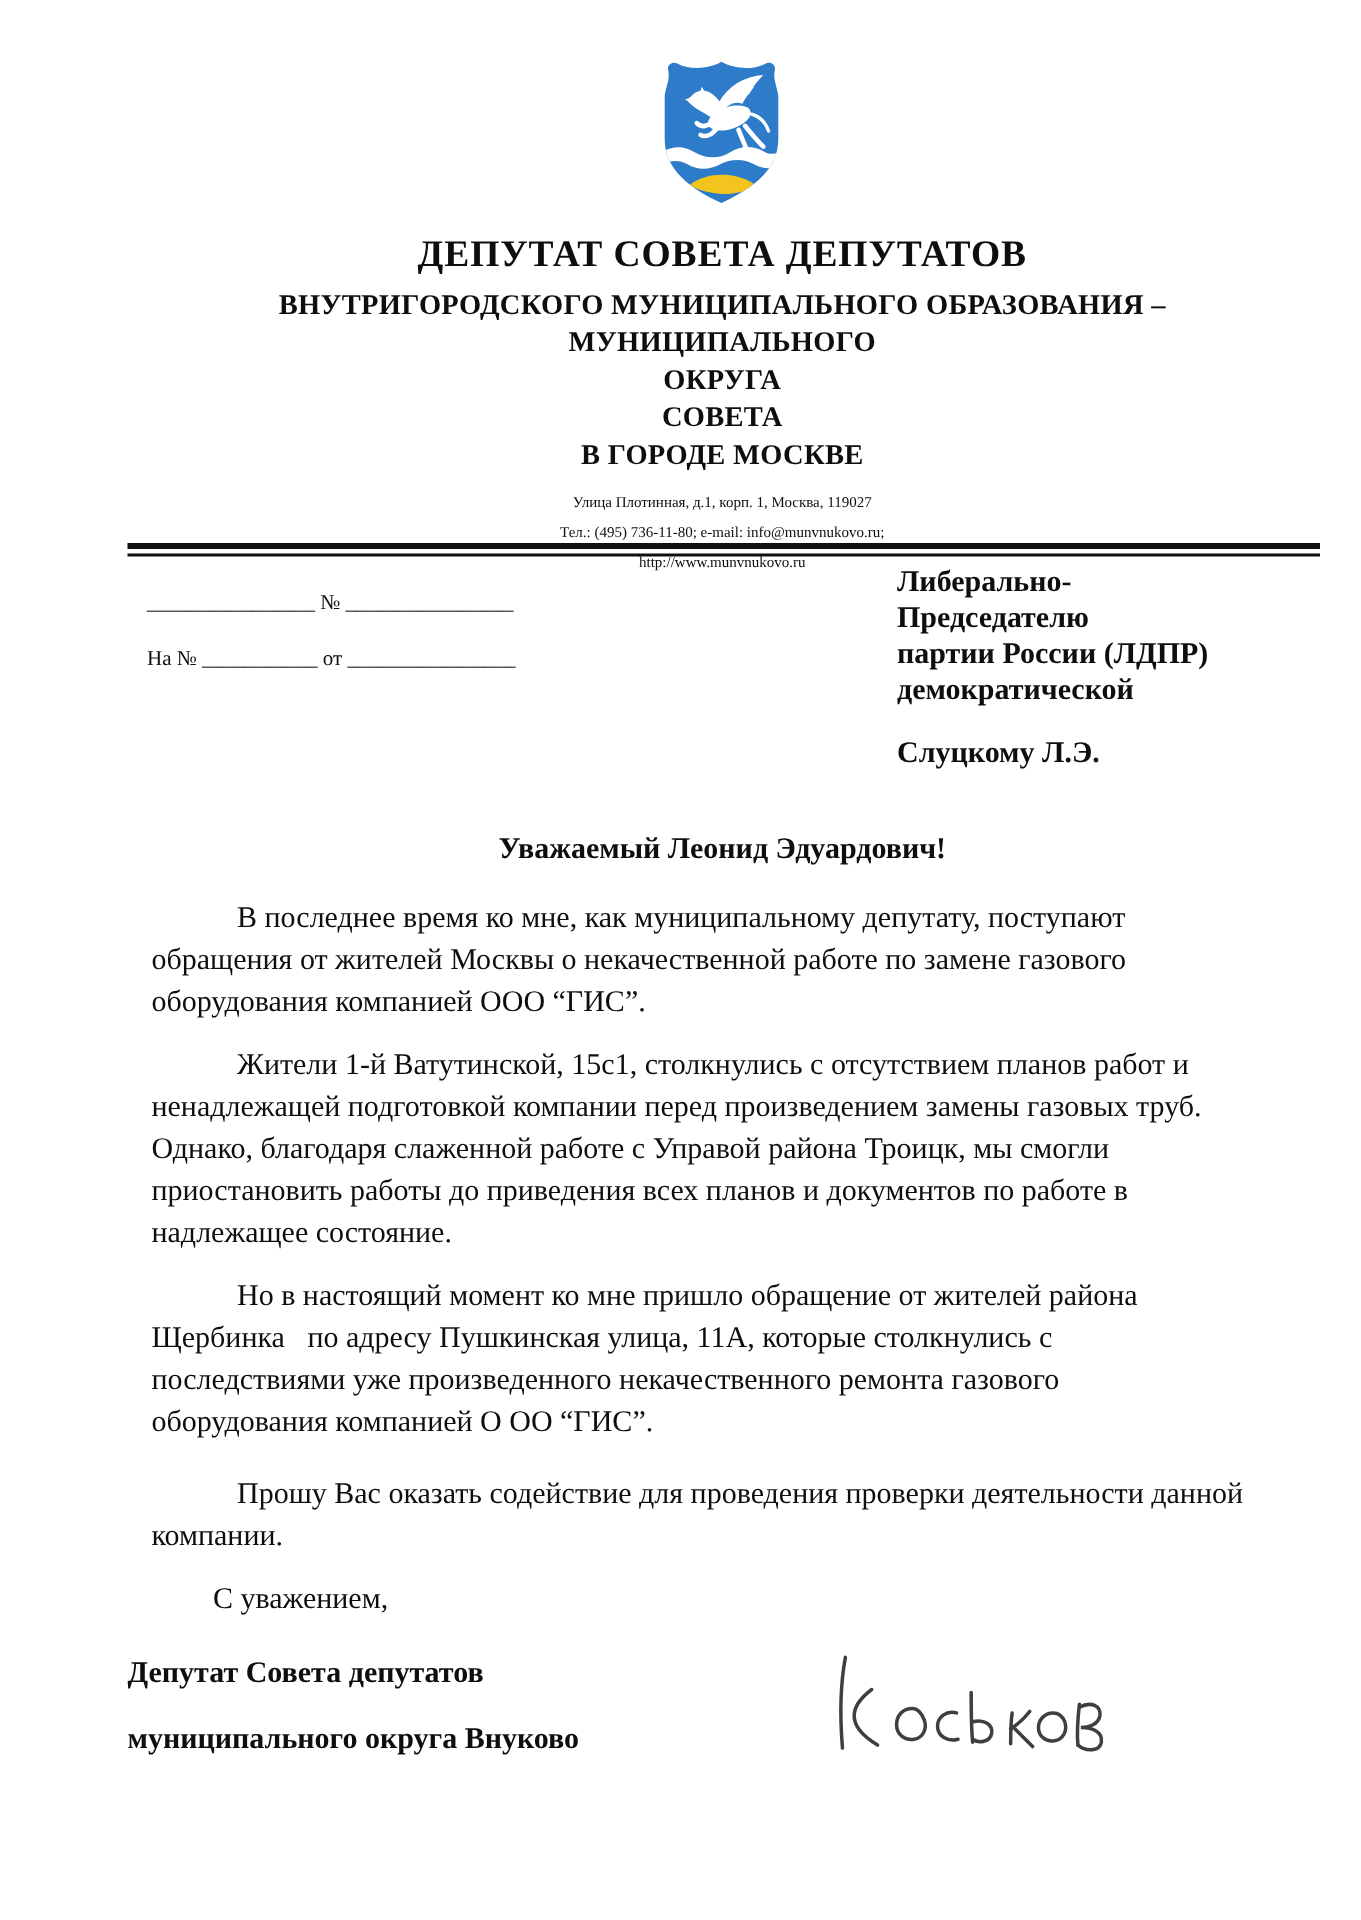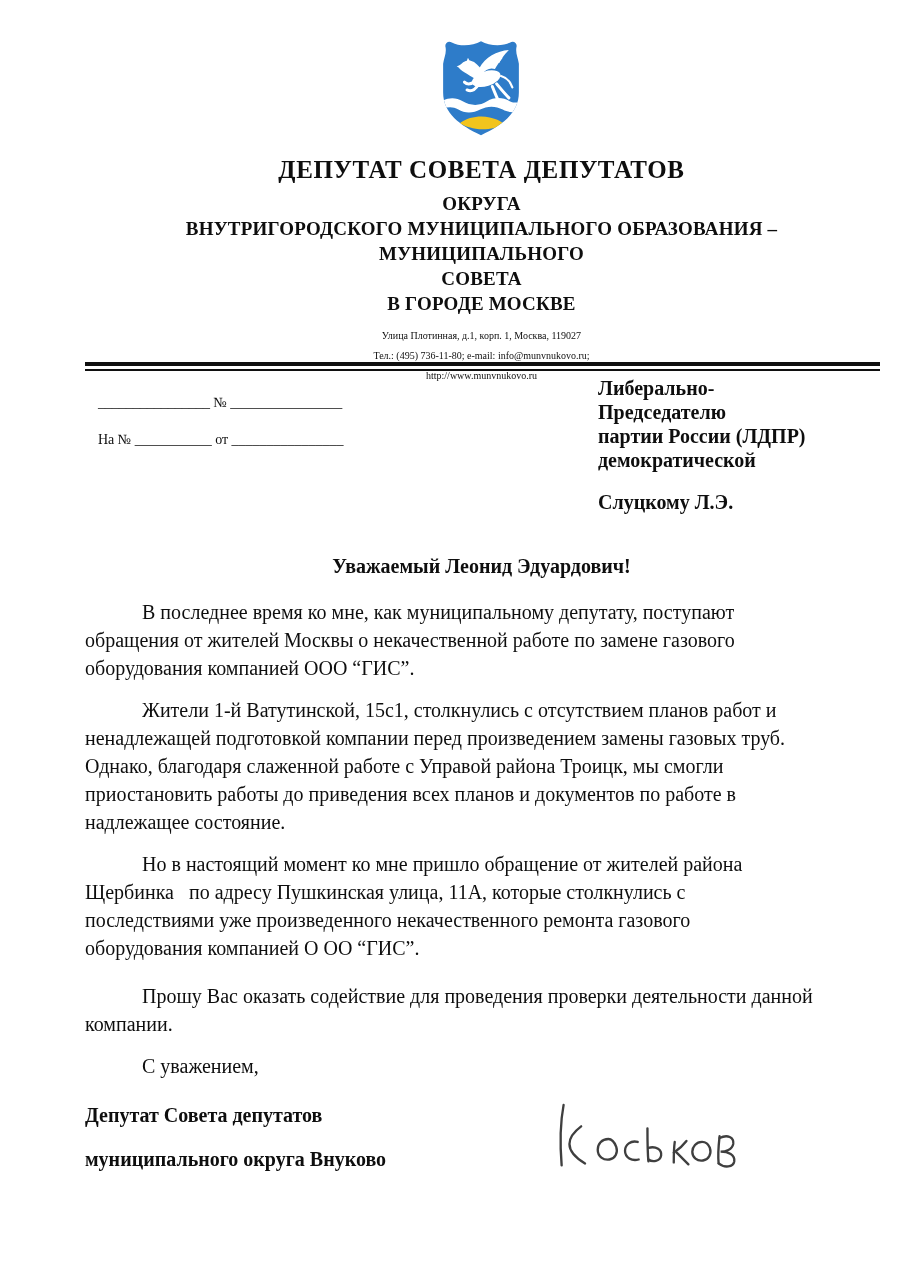"ОКРУГА" div { order: before "ВНУТРИГОРОДСКОГО МУНИЦИПАЛЬНОГО" -> after "ВНУТРИГОРОДСКОГО МУНИЦИПАЛЬНОГО" }
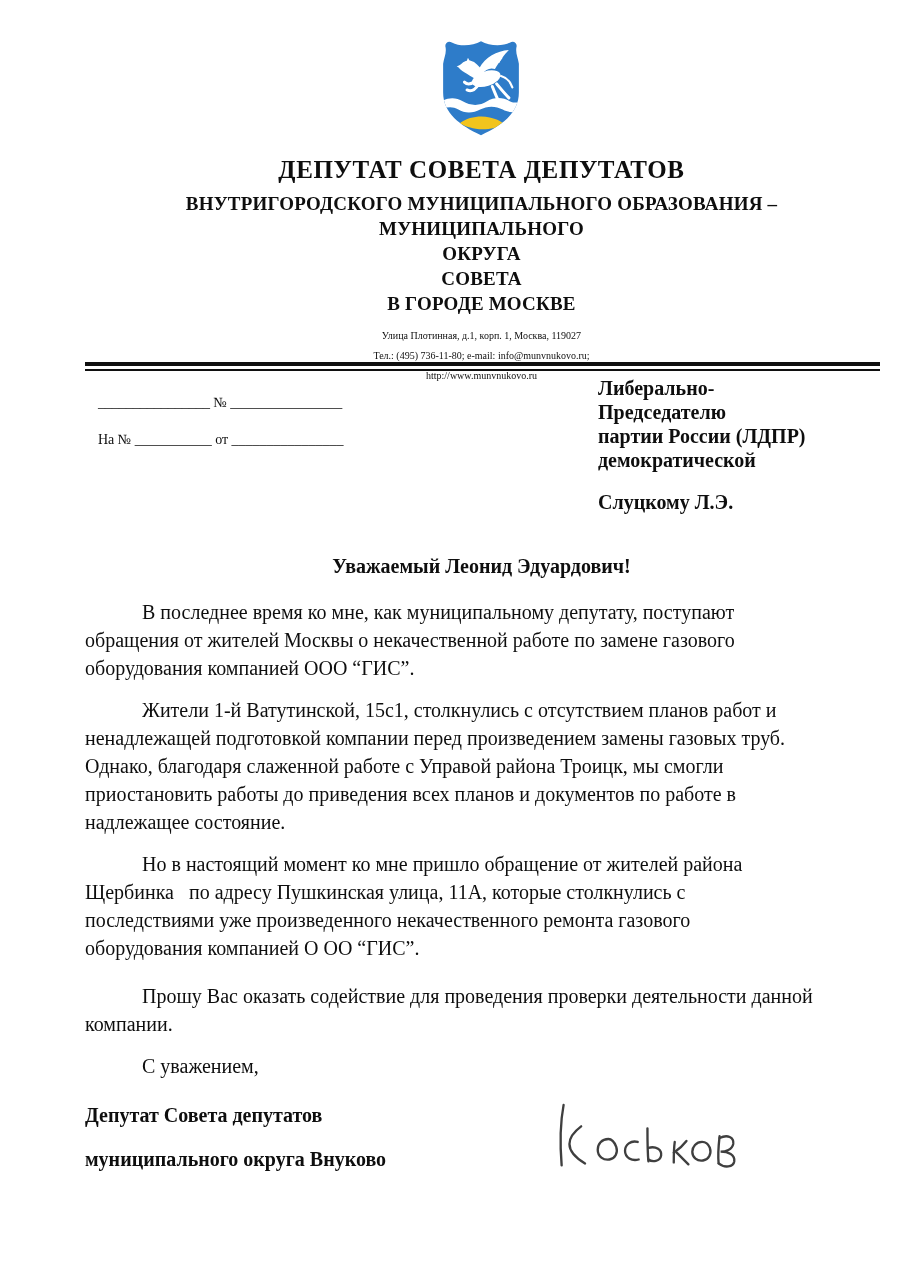"В последнее время ко мне," .para { margin: 0 0 14px 0 -> 0 0 14px 16px }
